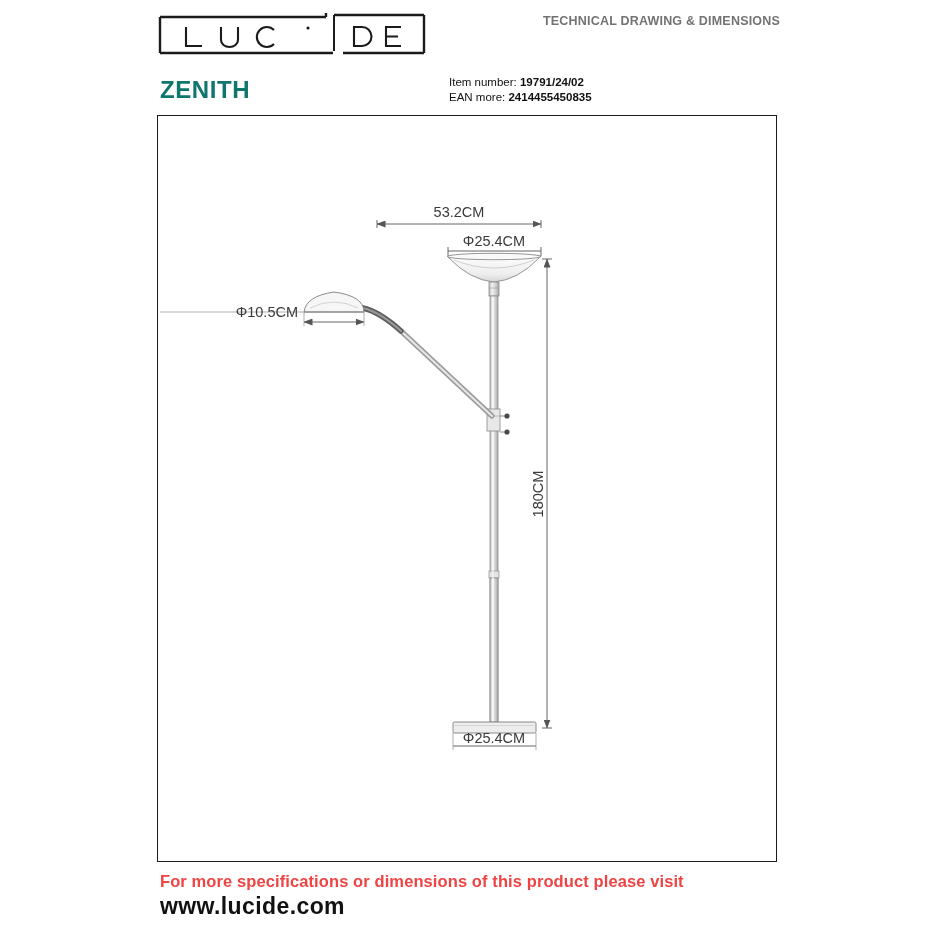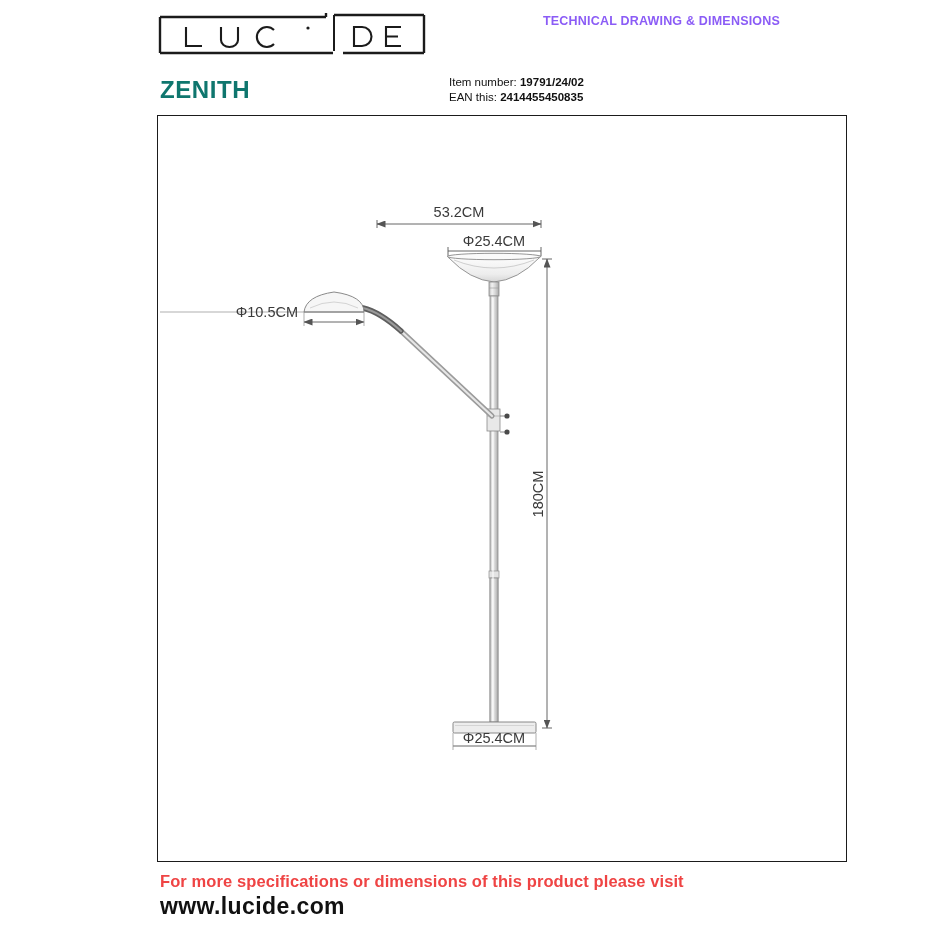"TECHNICAL DRAWING & DIMENSIONS" .tech-label { color: #8b5cf6 -> #737373 }
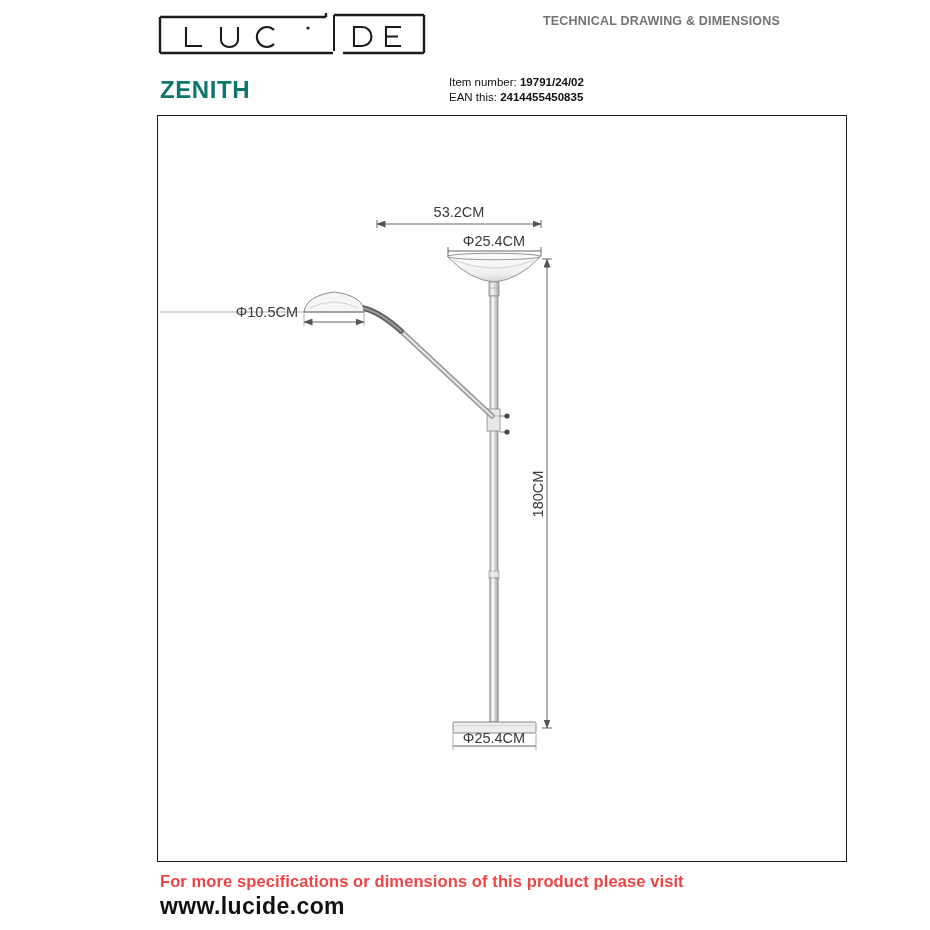"EAN this:" span.lbl { text: this -> more }
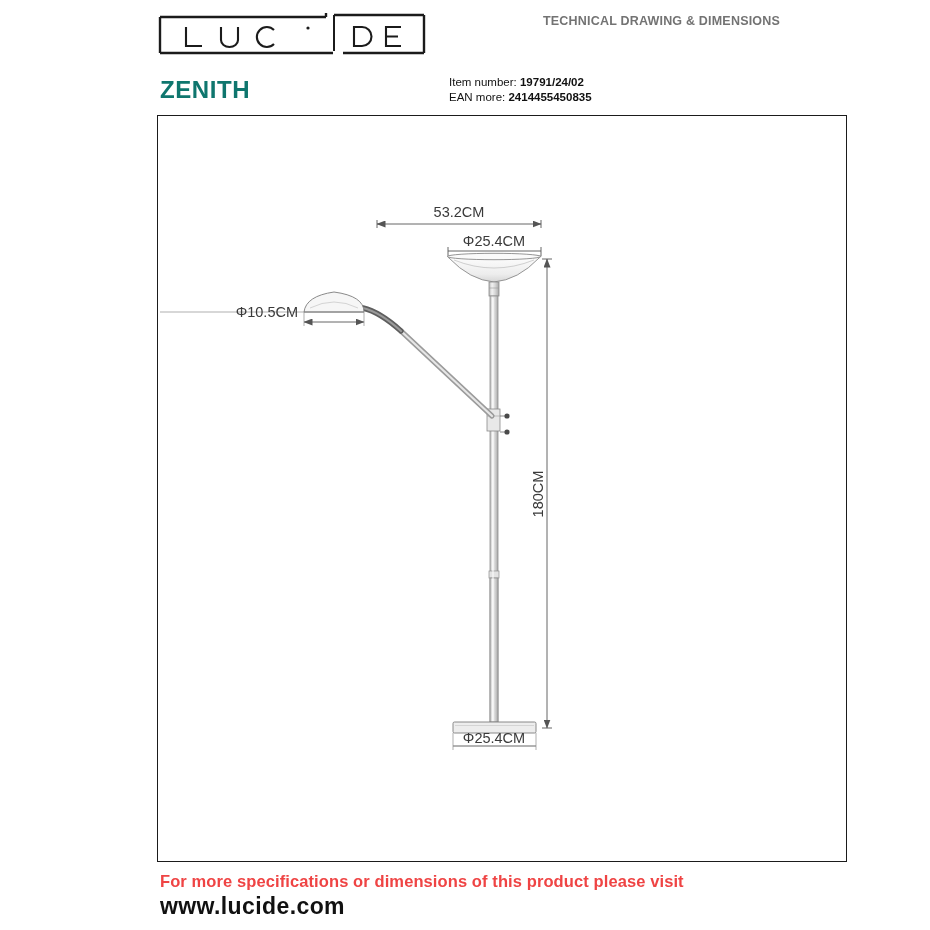"53.2CM" .frame { width: 690px -> 620px }
